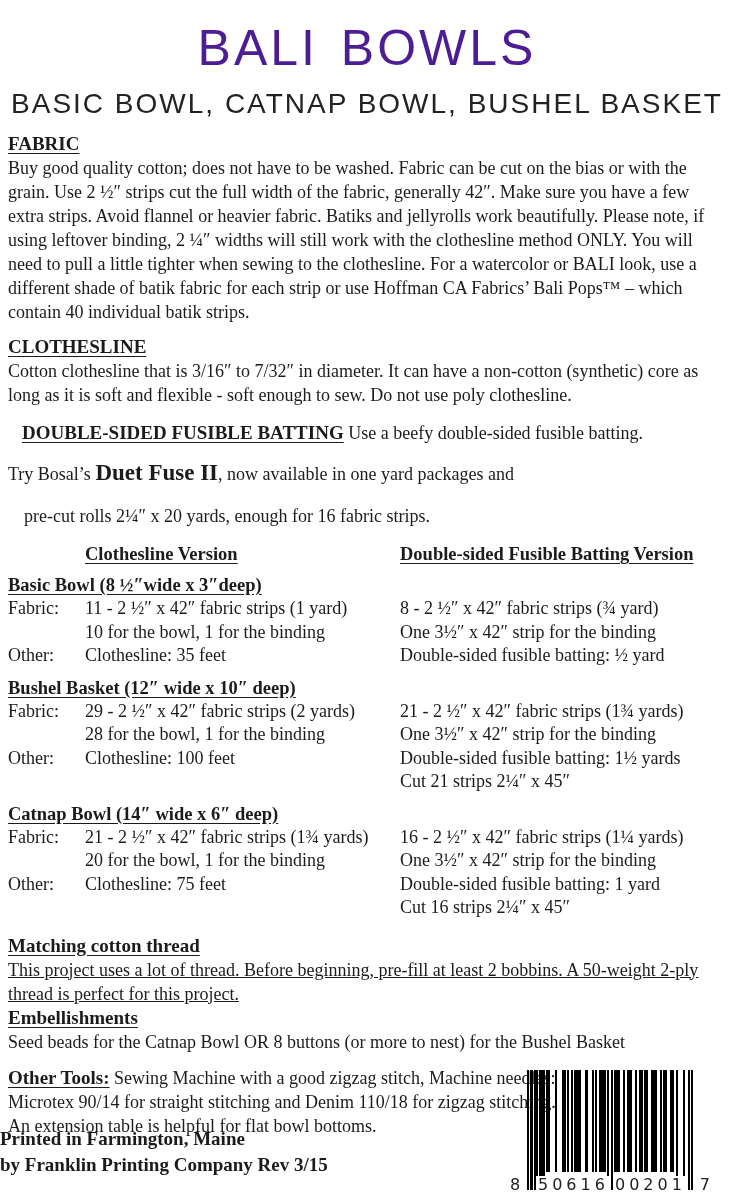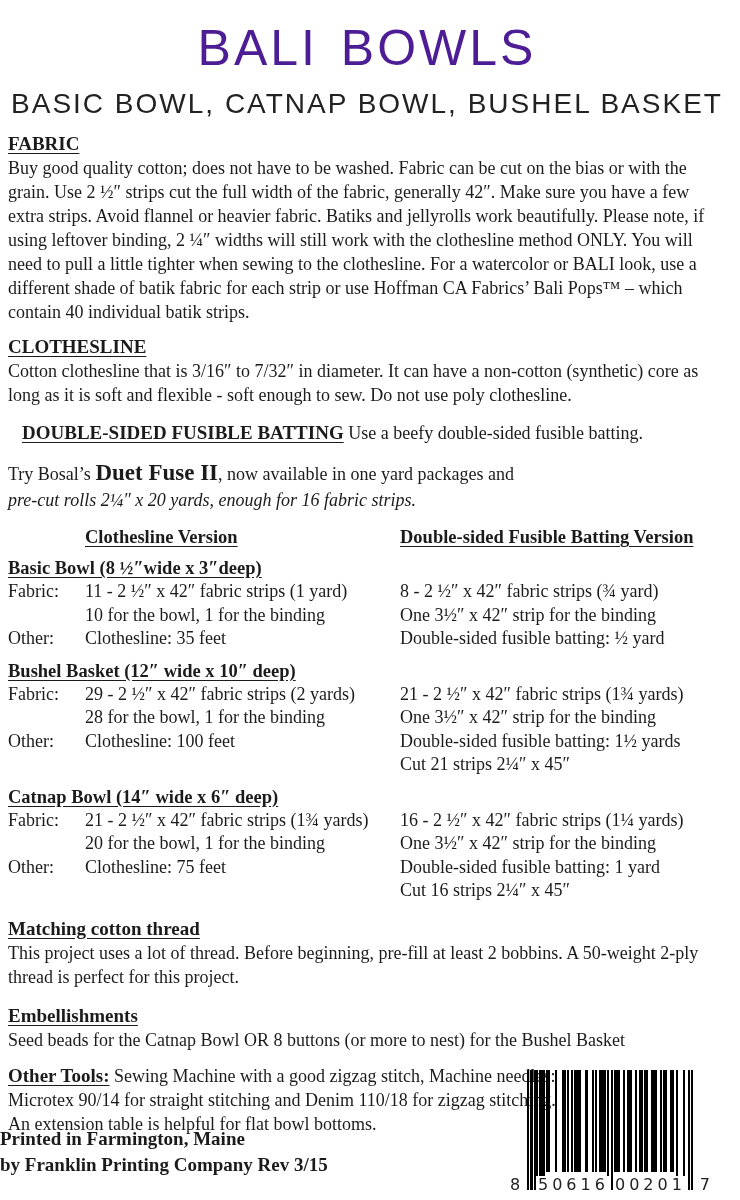"pre-cut rolls 2¼″ x 20" p.body-p { font-style: italic -> none; margin: 0 -> 16px }
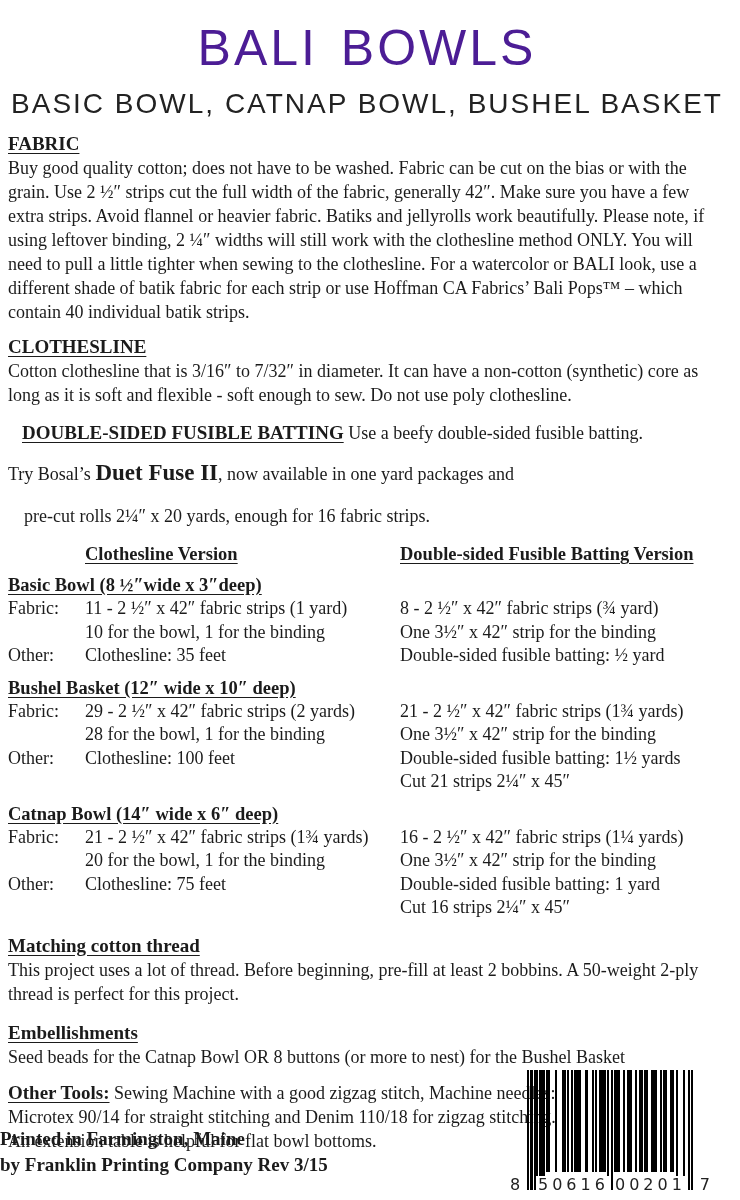"Matching cotton thread" div.sec { text-decoration: none -> underline }
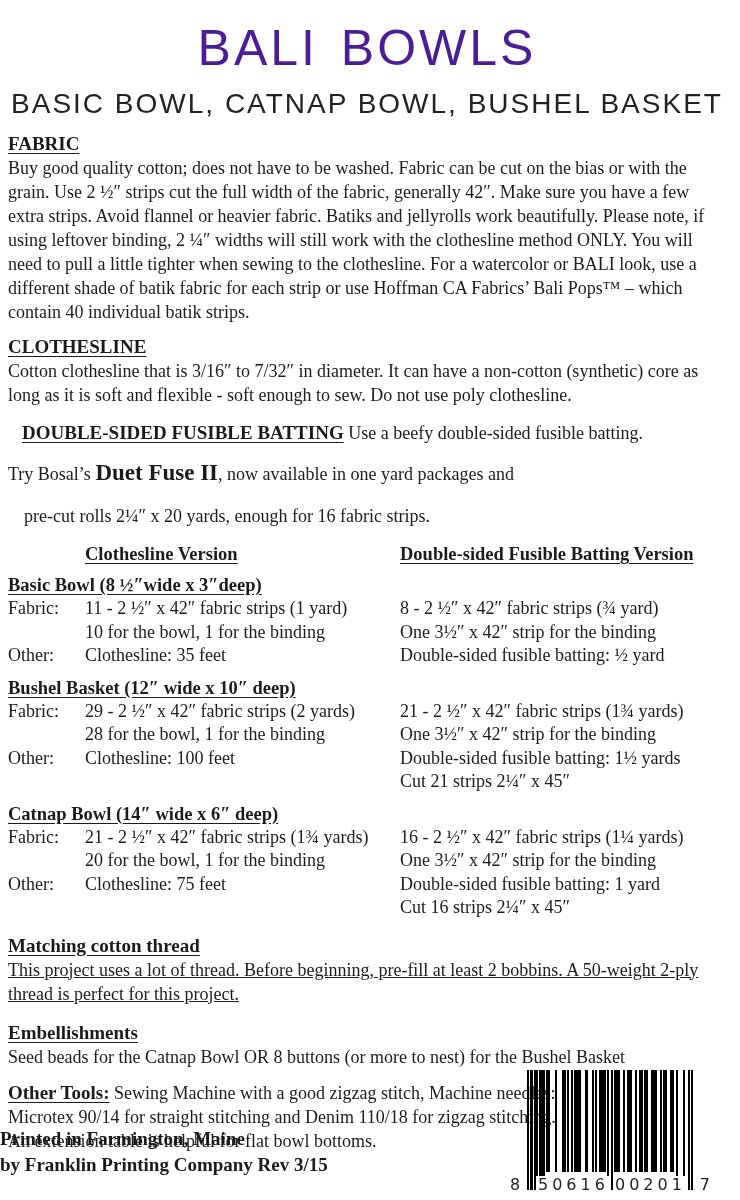"Embellishments" div.sec { margin-top: 15px -> 0 }
